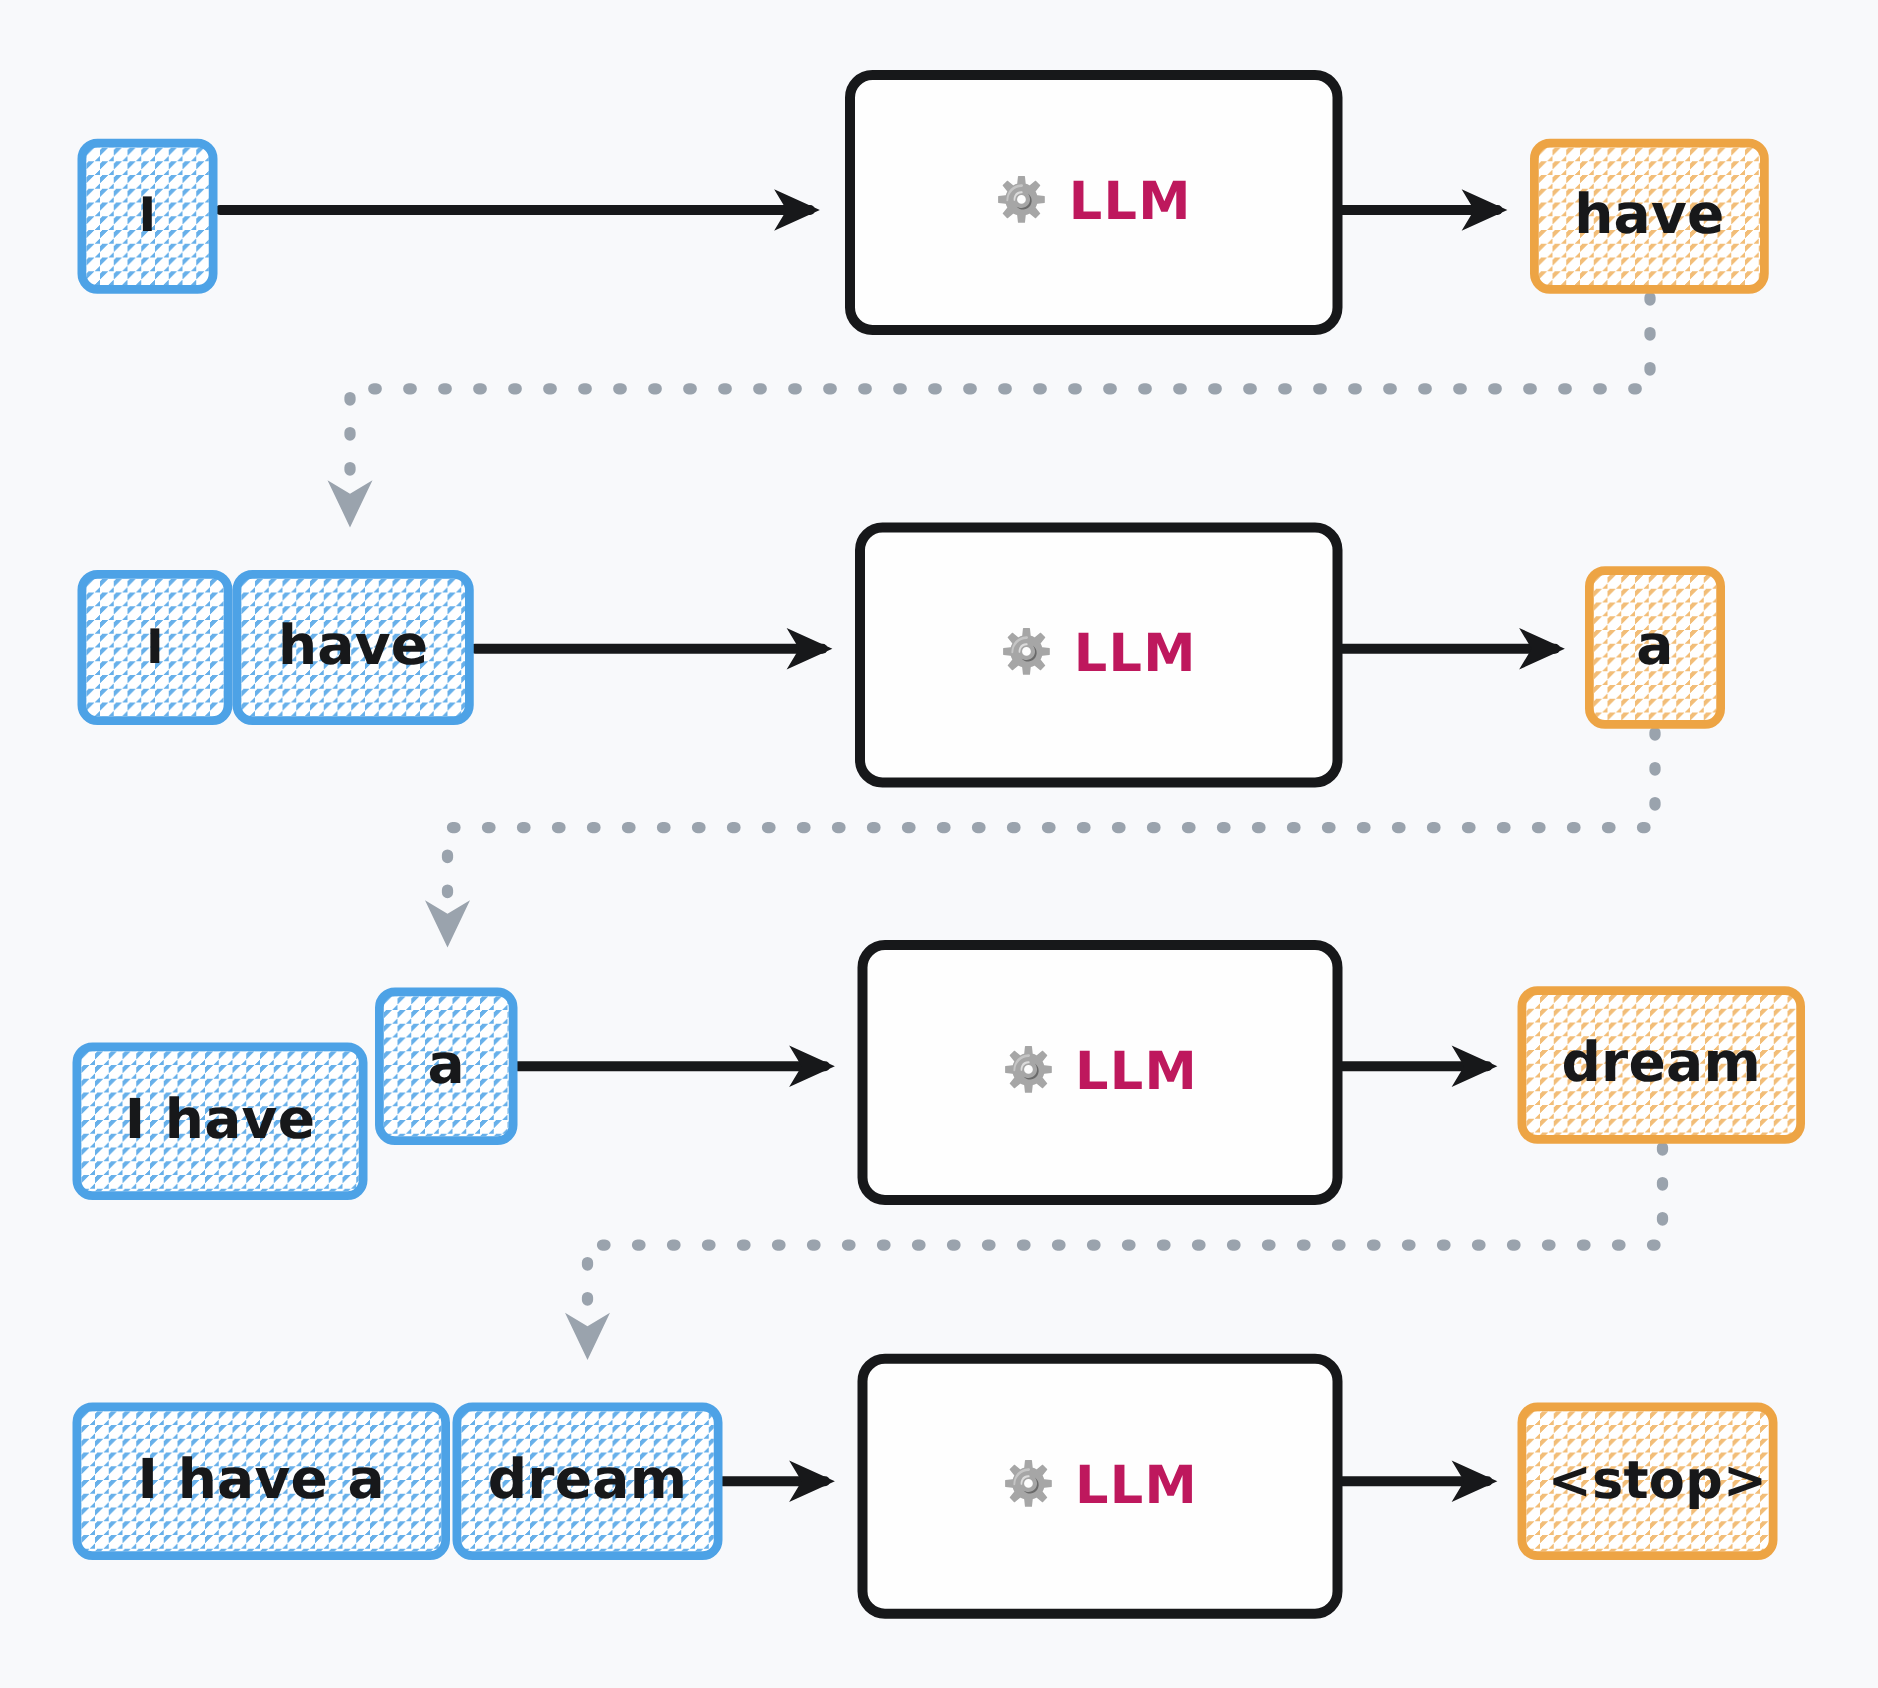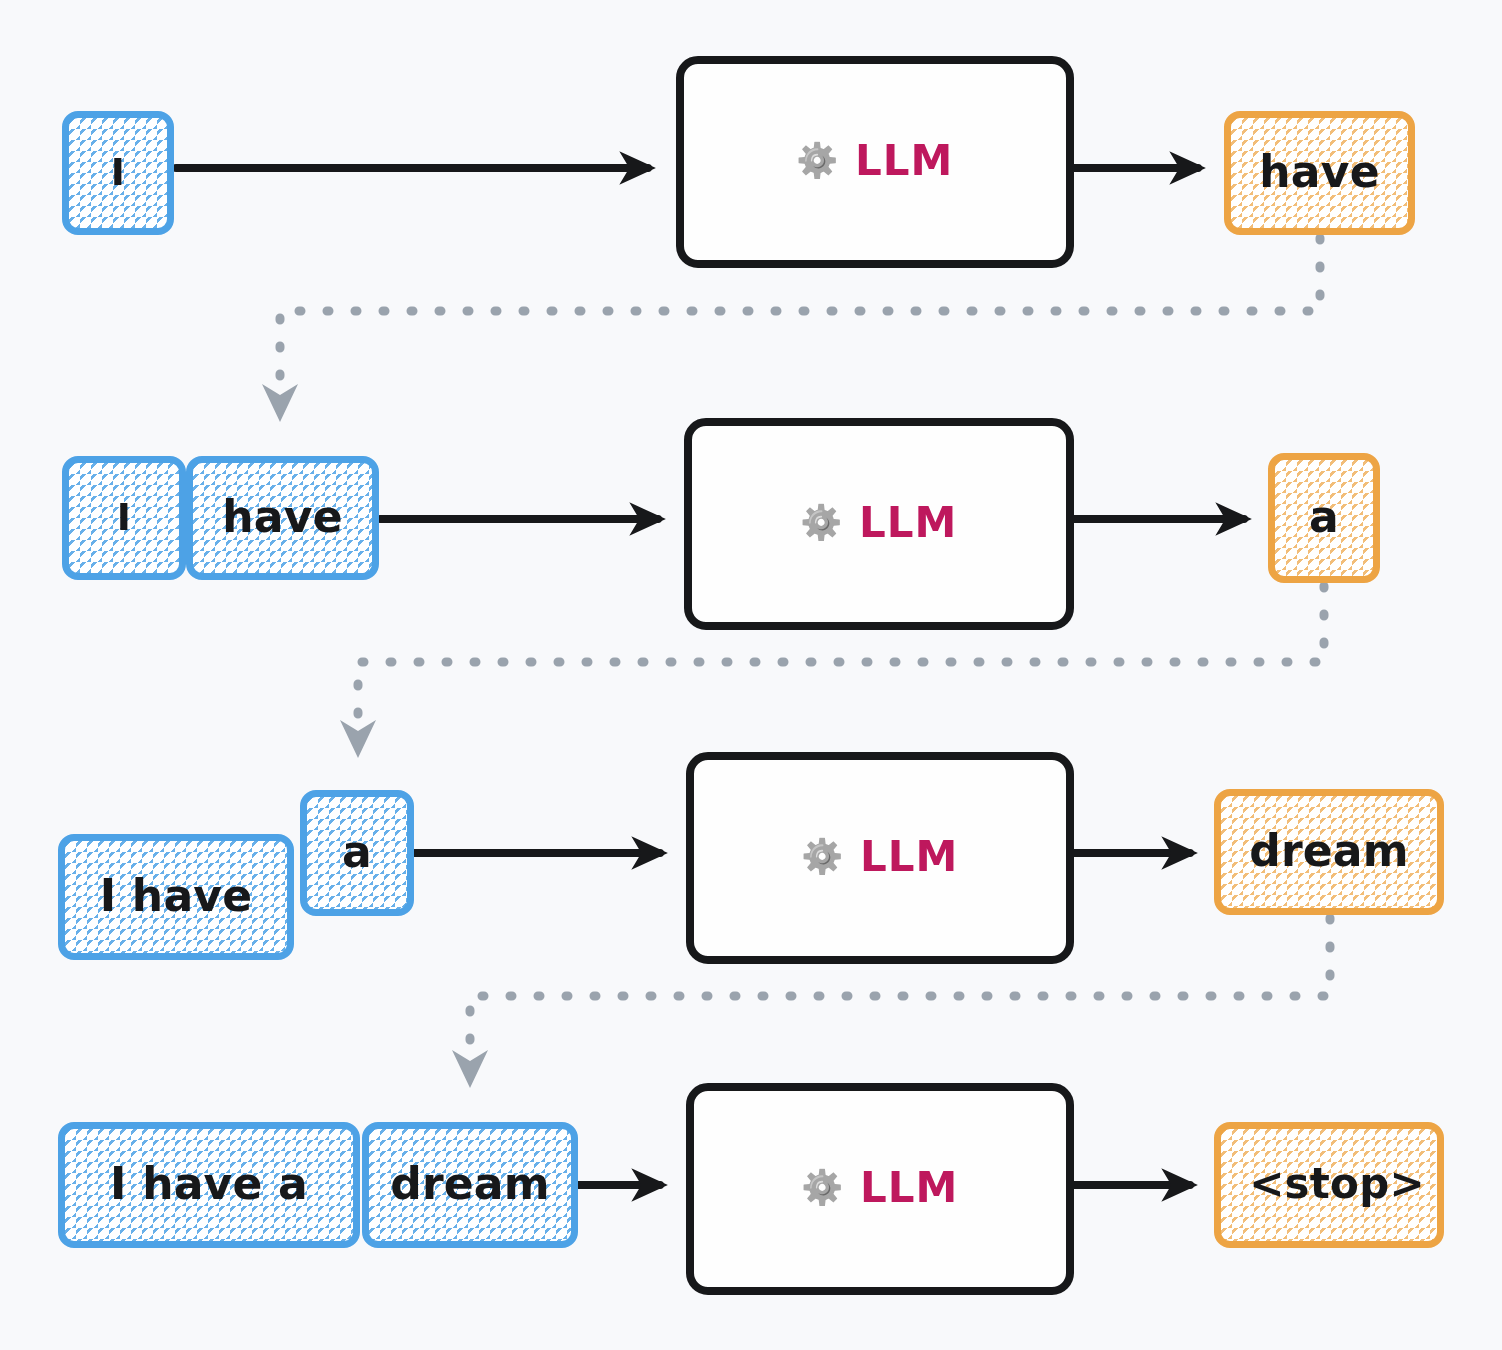"<stop>" div.tok { width: 230px -> 208px }
